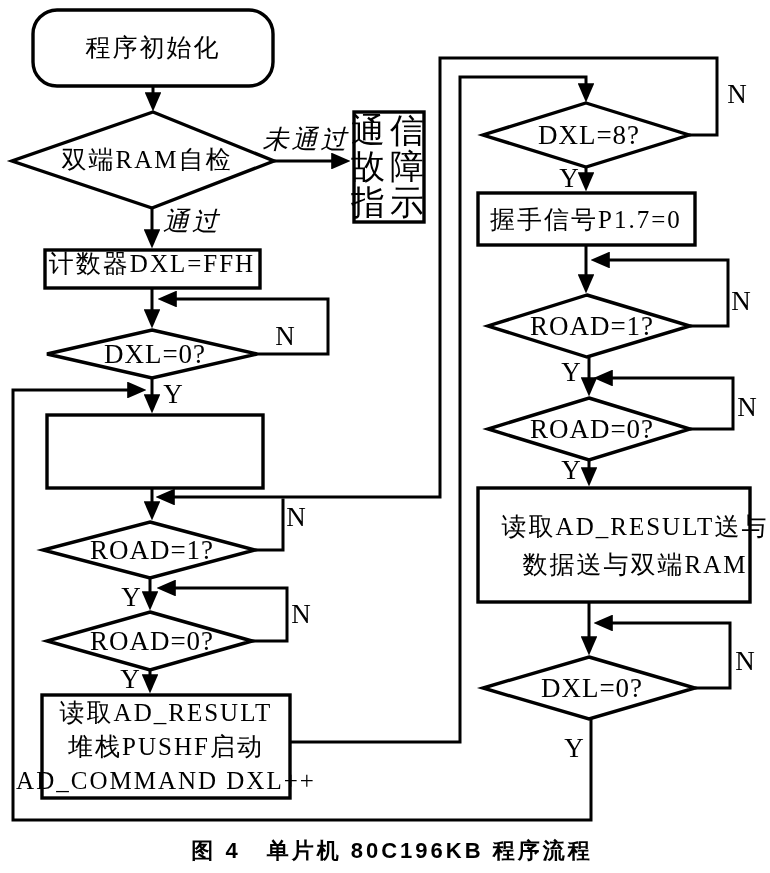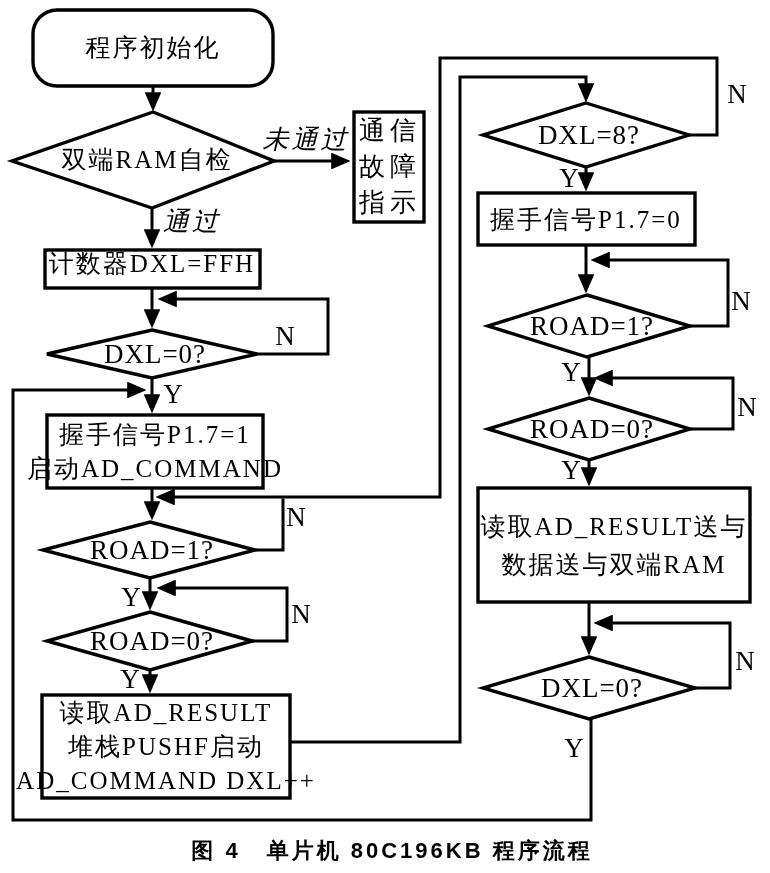"通信" .fault-text { font-size: 26px -> 34px }
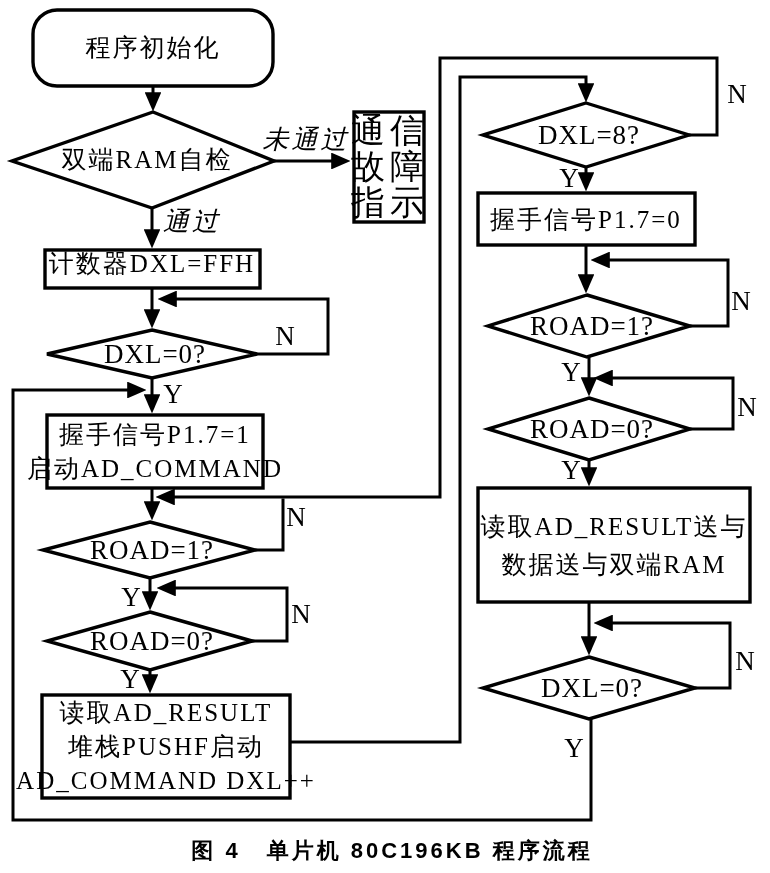"握手信号P1.7=1" div.lbl { html: <div> <div>握手信号P1.7=1</div> <div>启动AD_COMMAND</div> </div> -> none }
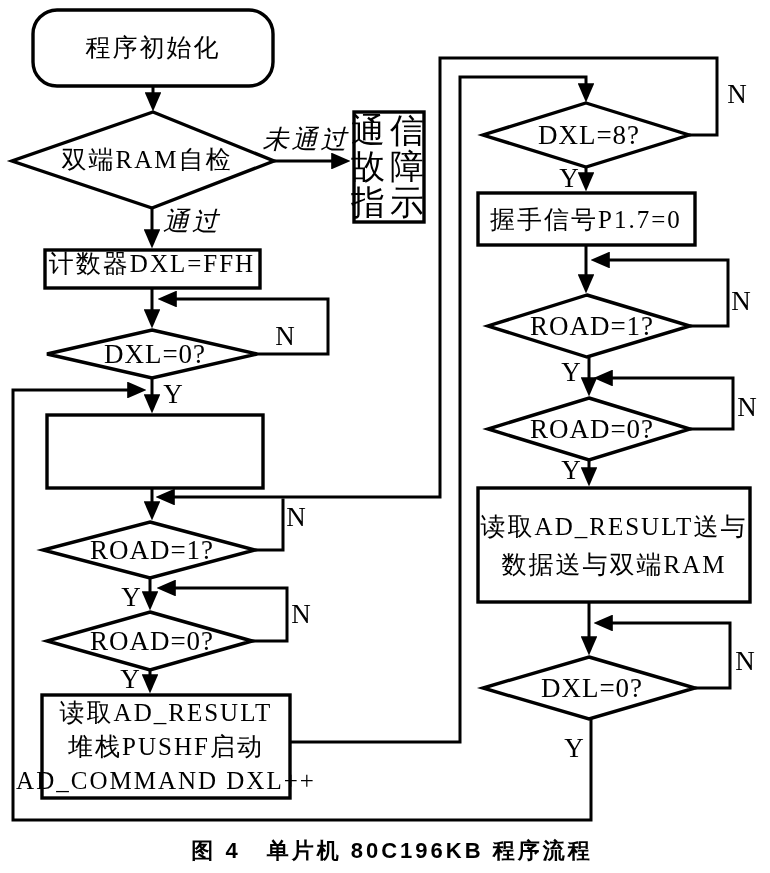"读取AD_RESULT送与" .big3 { padding-left: none -> 42px }
